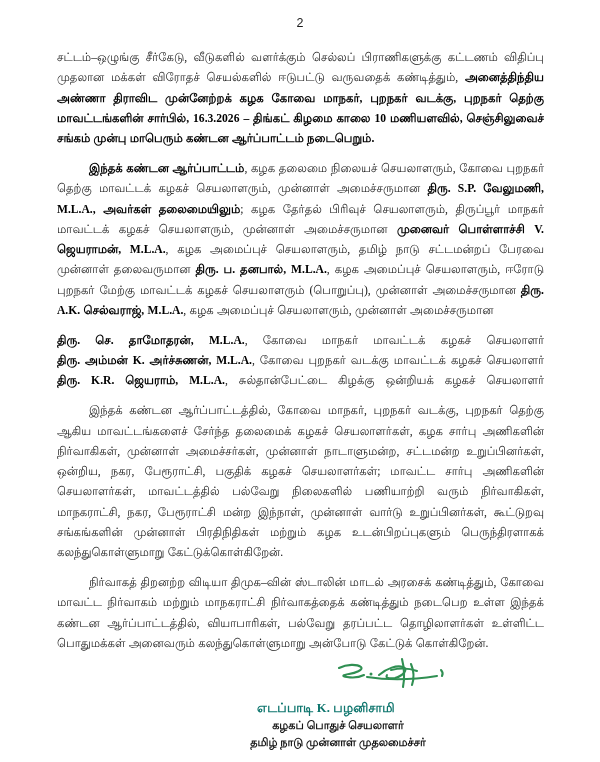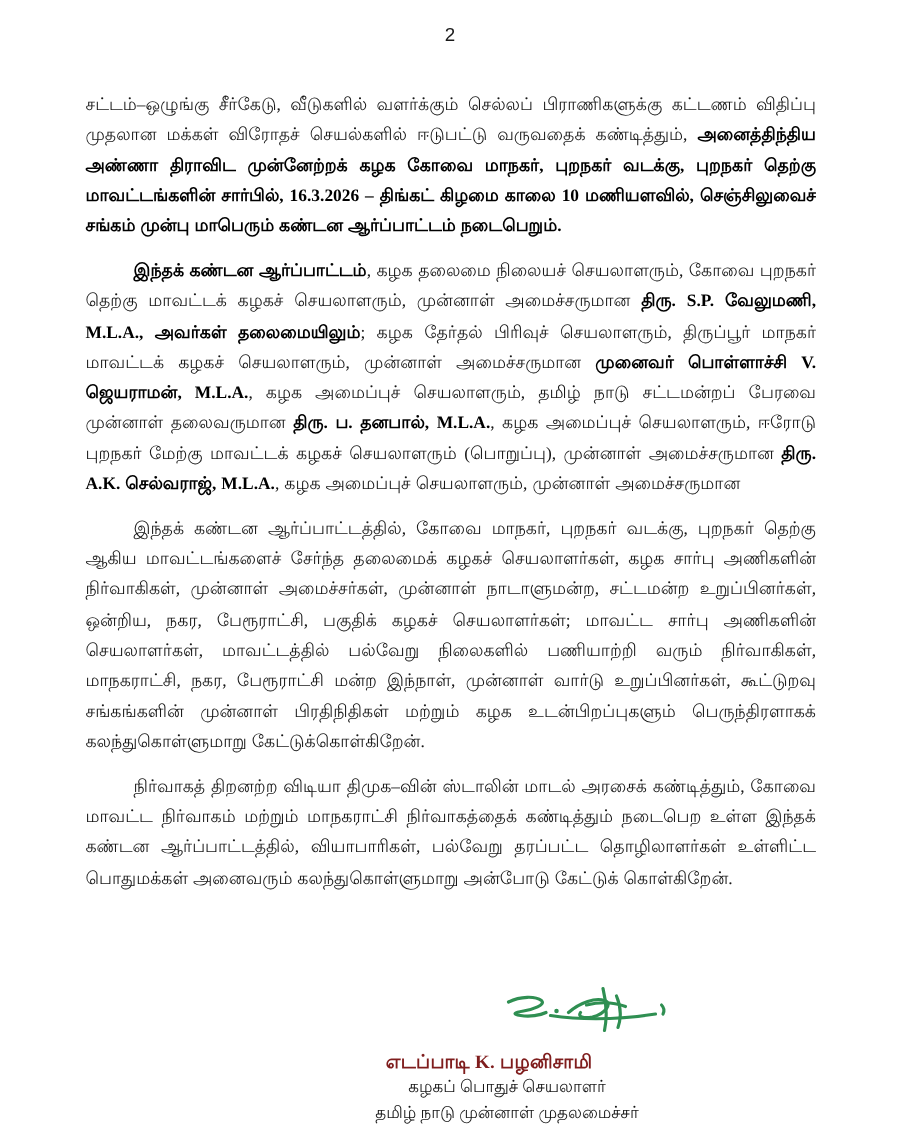"சட்டம்–ஒழுங்கு சீர்கேடு, வீடுகளில்" .body-area { top: 60px -> 48px }
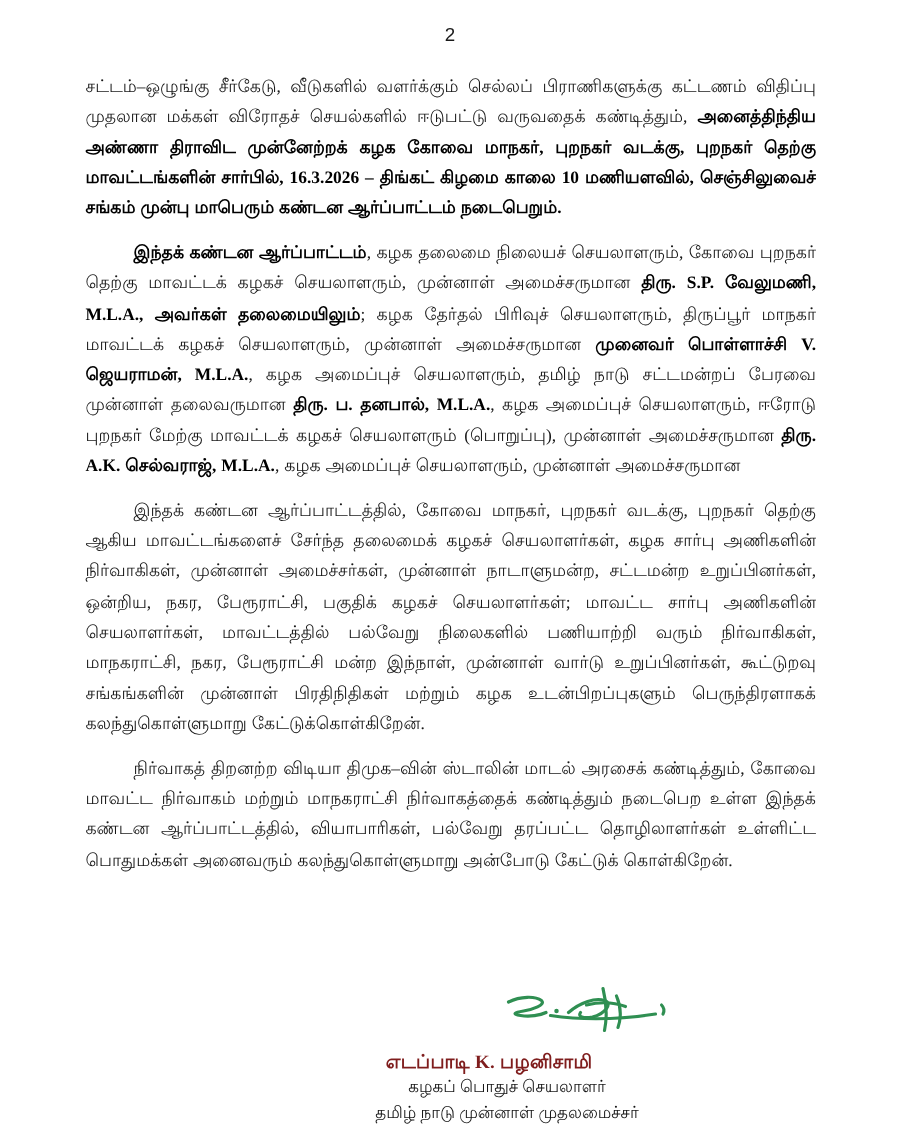"திரு. செ. தாமோதரன், M.L.A., கோவை" span.nline { html: none -> <span><b>திரு. செ. தாமோதரன், M.L.A.</b><span>, கோவை மாநகர் மாவட்டக் கழகச் செயலாளர்</span></span> }
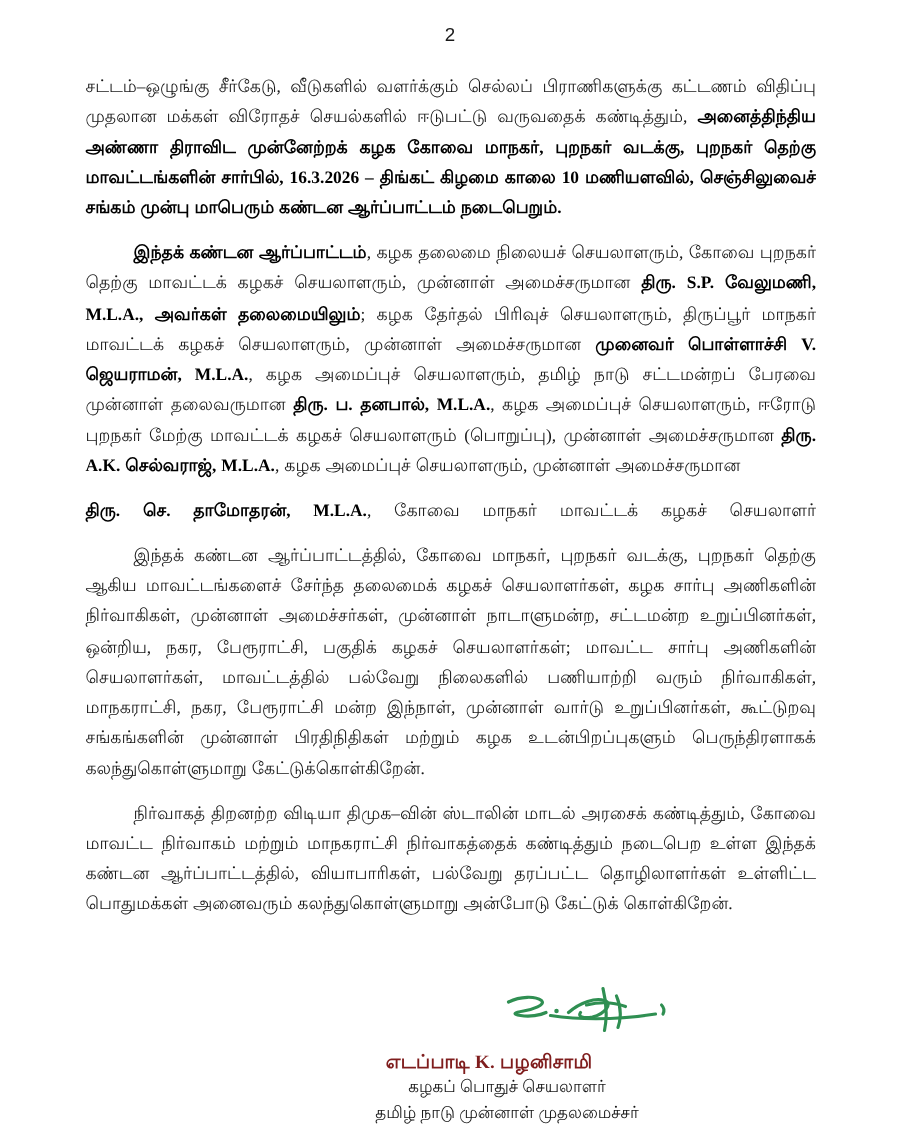"திரு. அம்மன் K. அர்ச்சுணன், M.L.A.," span.nline { html: none -> <span><b>திரு. அம்மன் K. அர்ச்சுணன், M.L.A.</b><span>, கோவை புறநகர் வடக்கு மாவட்டக் கழகச் செயலாளர்</span></span> }
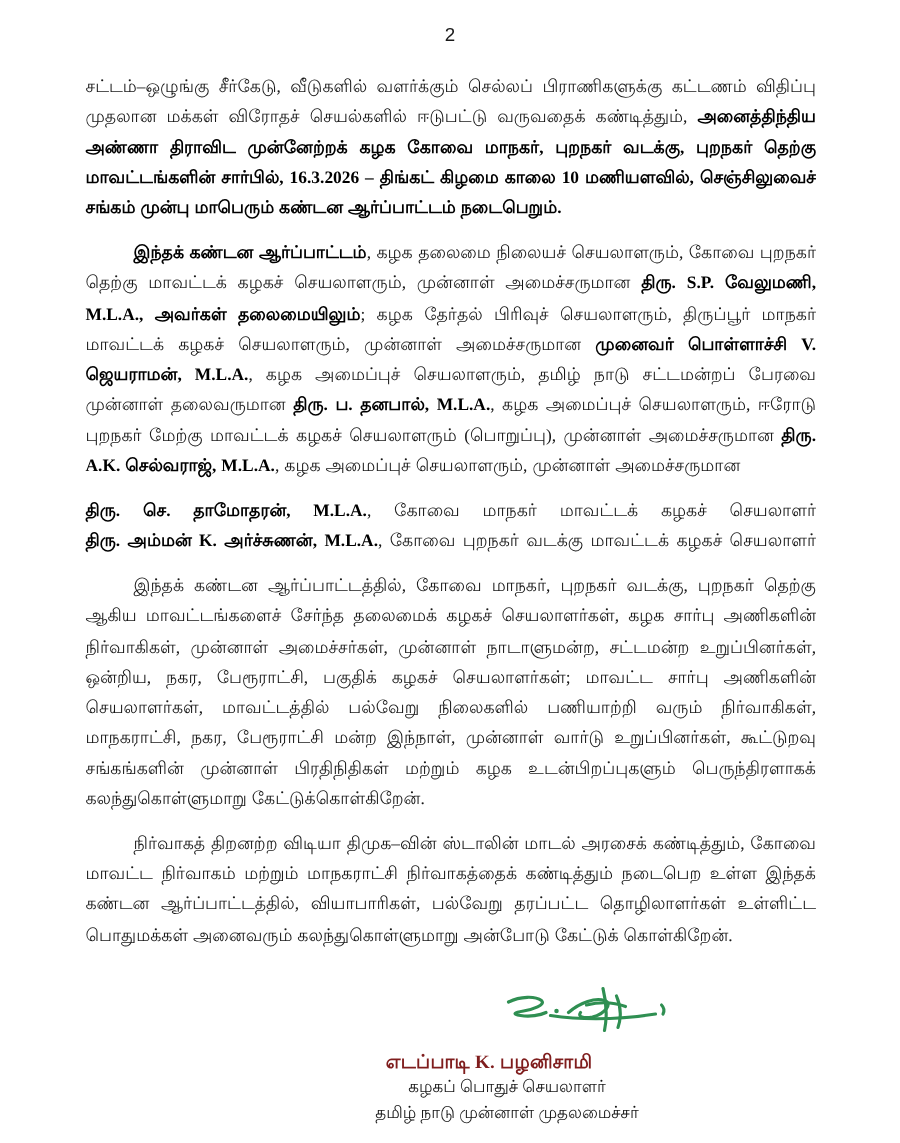"திரு. K.R. ஜெயராம், M.L.A.," span.nline { html: none -> <span><b>திரு. K.R. ஜெயராம், M.L.A.</b><span>, சுல்தான்பேட்டை கிழக்கு ஒன்றியக் கழகச் செயலாளர்</span></span> }
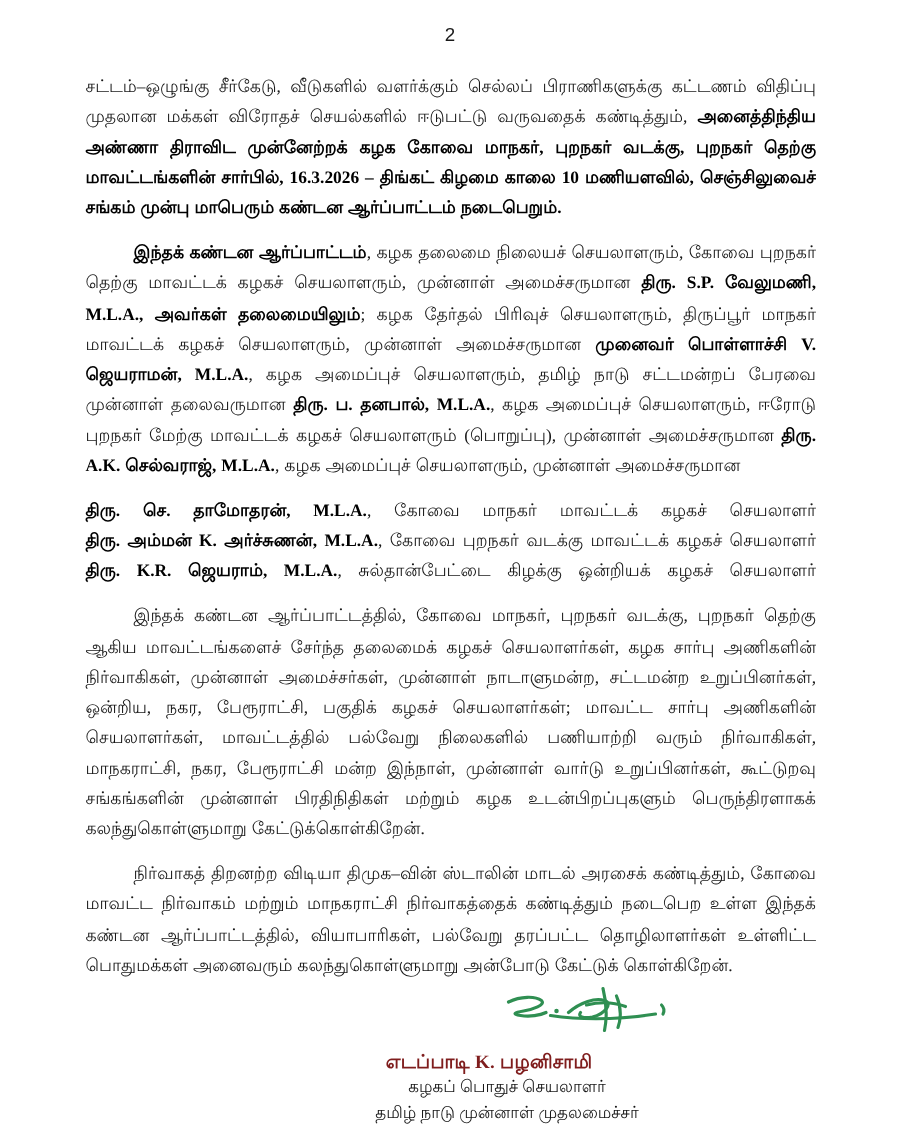"எடப்பாடி K. பழனிசாமி" .sig-name { color: #7f1d1d -> #0f766e }
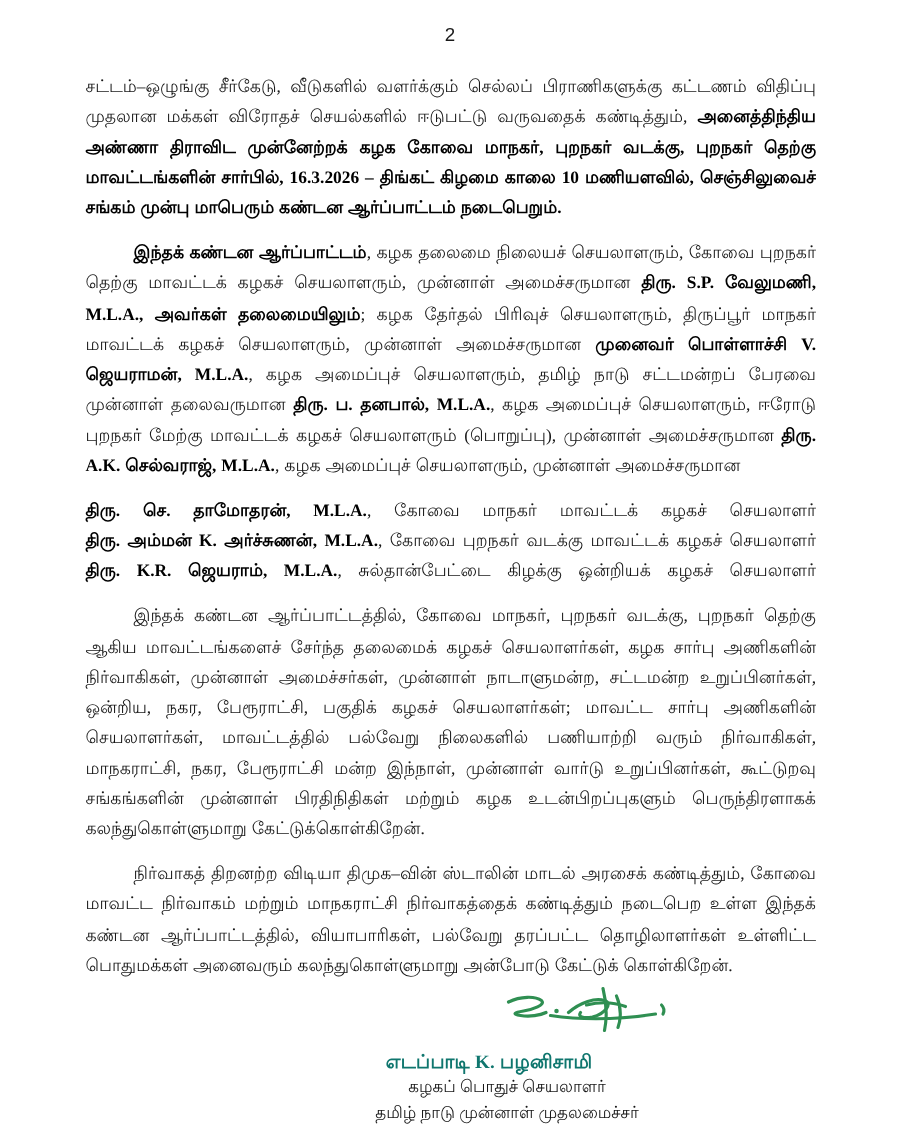"கழகப் பொதுச் செயலாளர்" .sig-line { font-weight: none -> bold }
